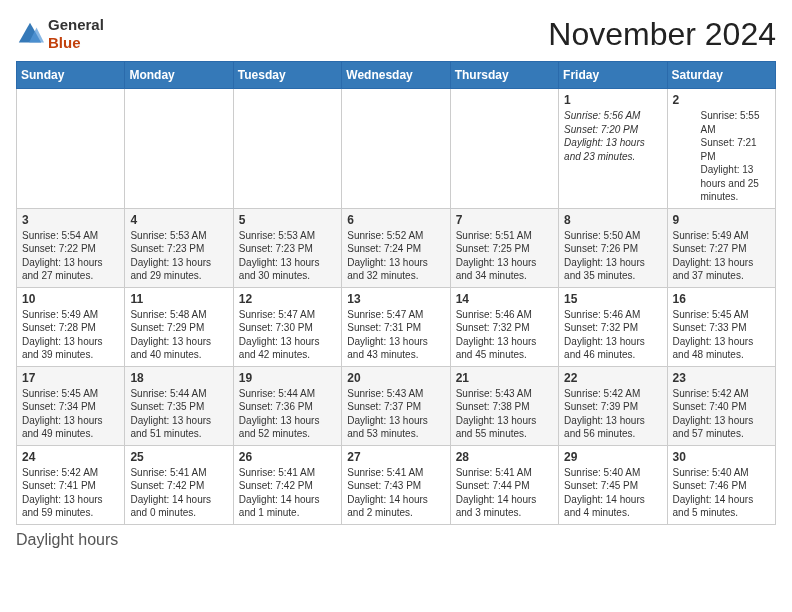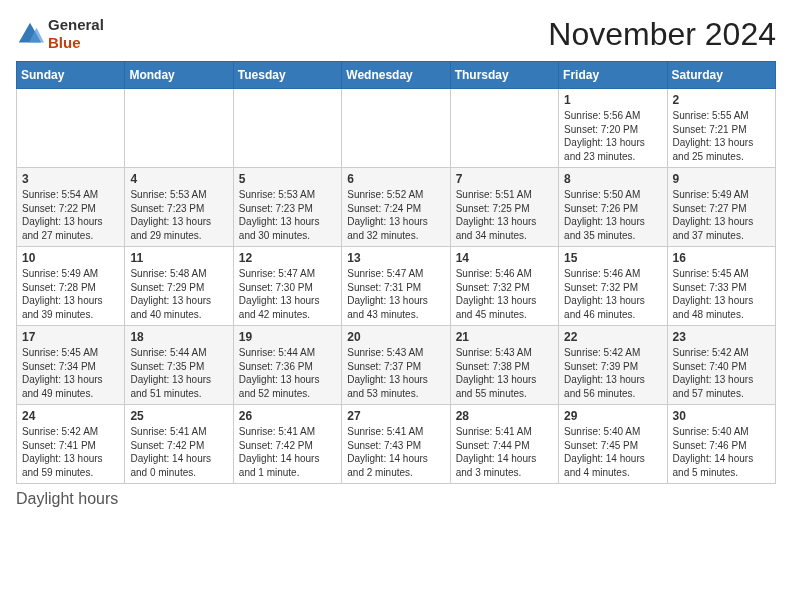"Sunrise: 5:56 AM" div.day-info { font-style: none -> italic }
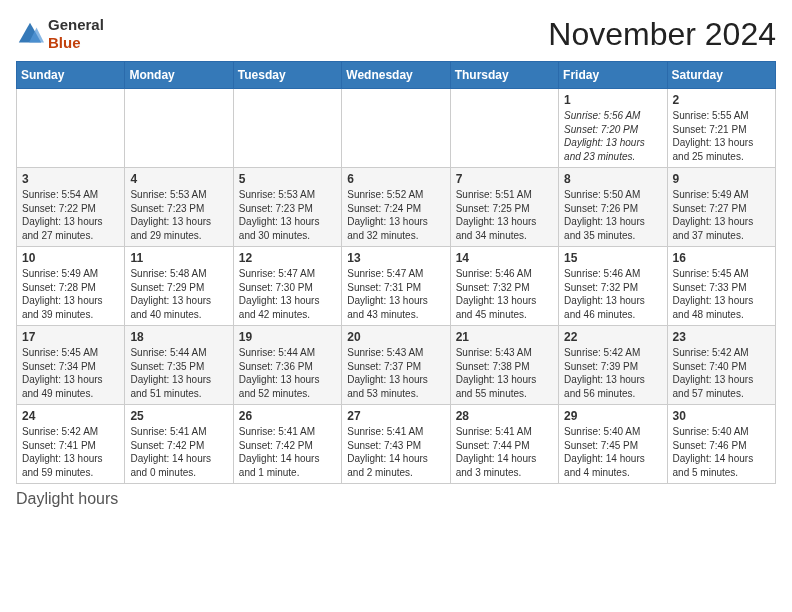"Sunrise: 5:55 AM" div.day-info { margin-left: none -> 28px }
